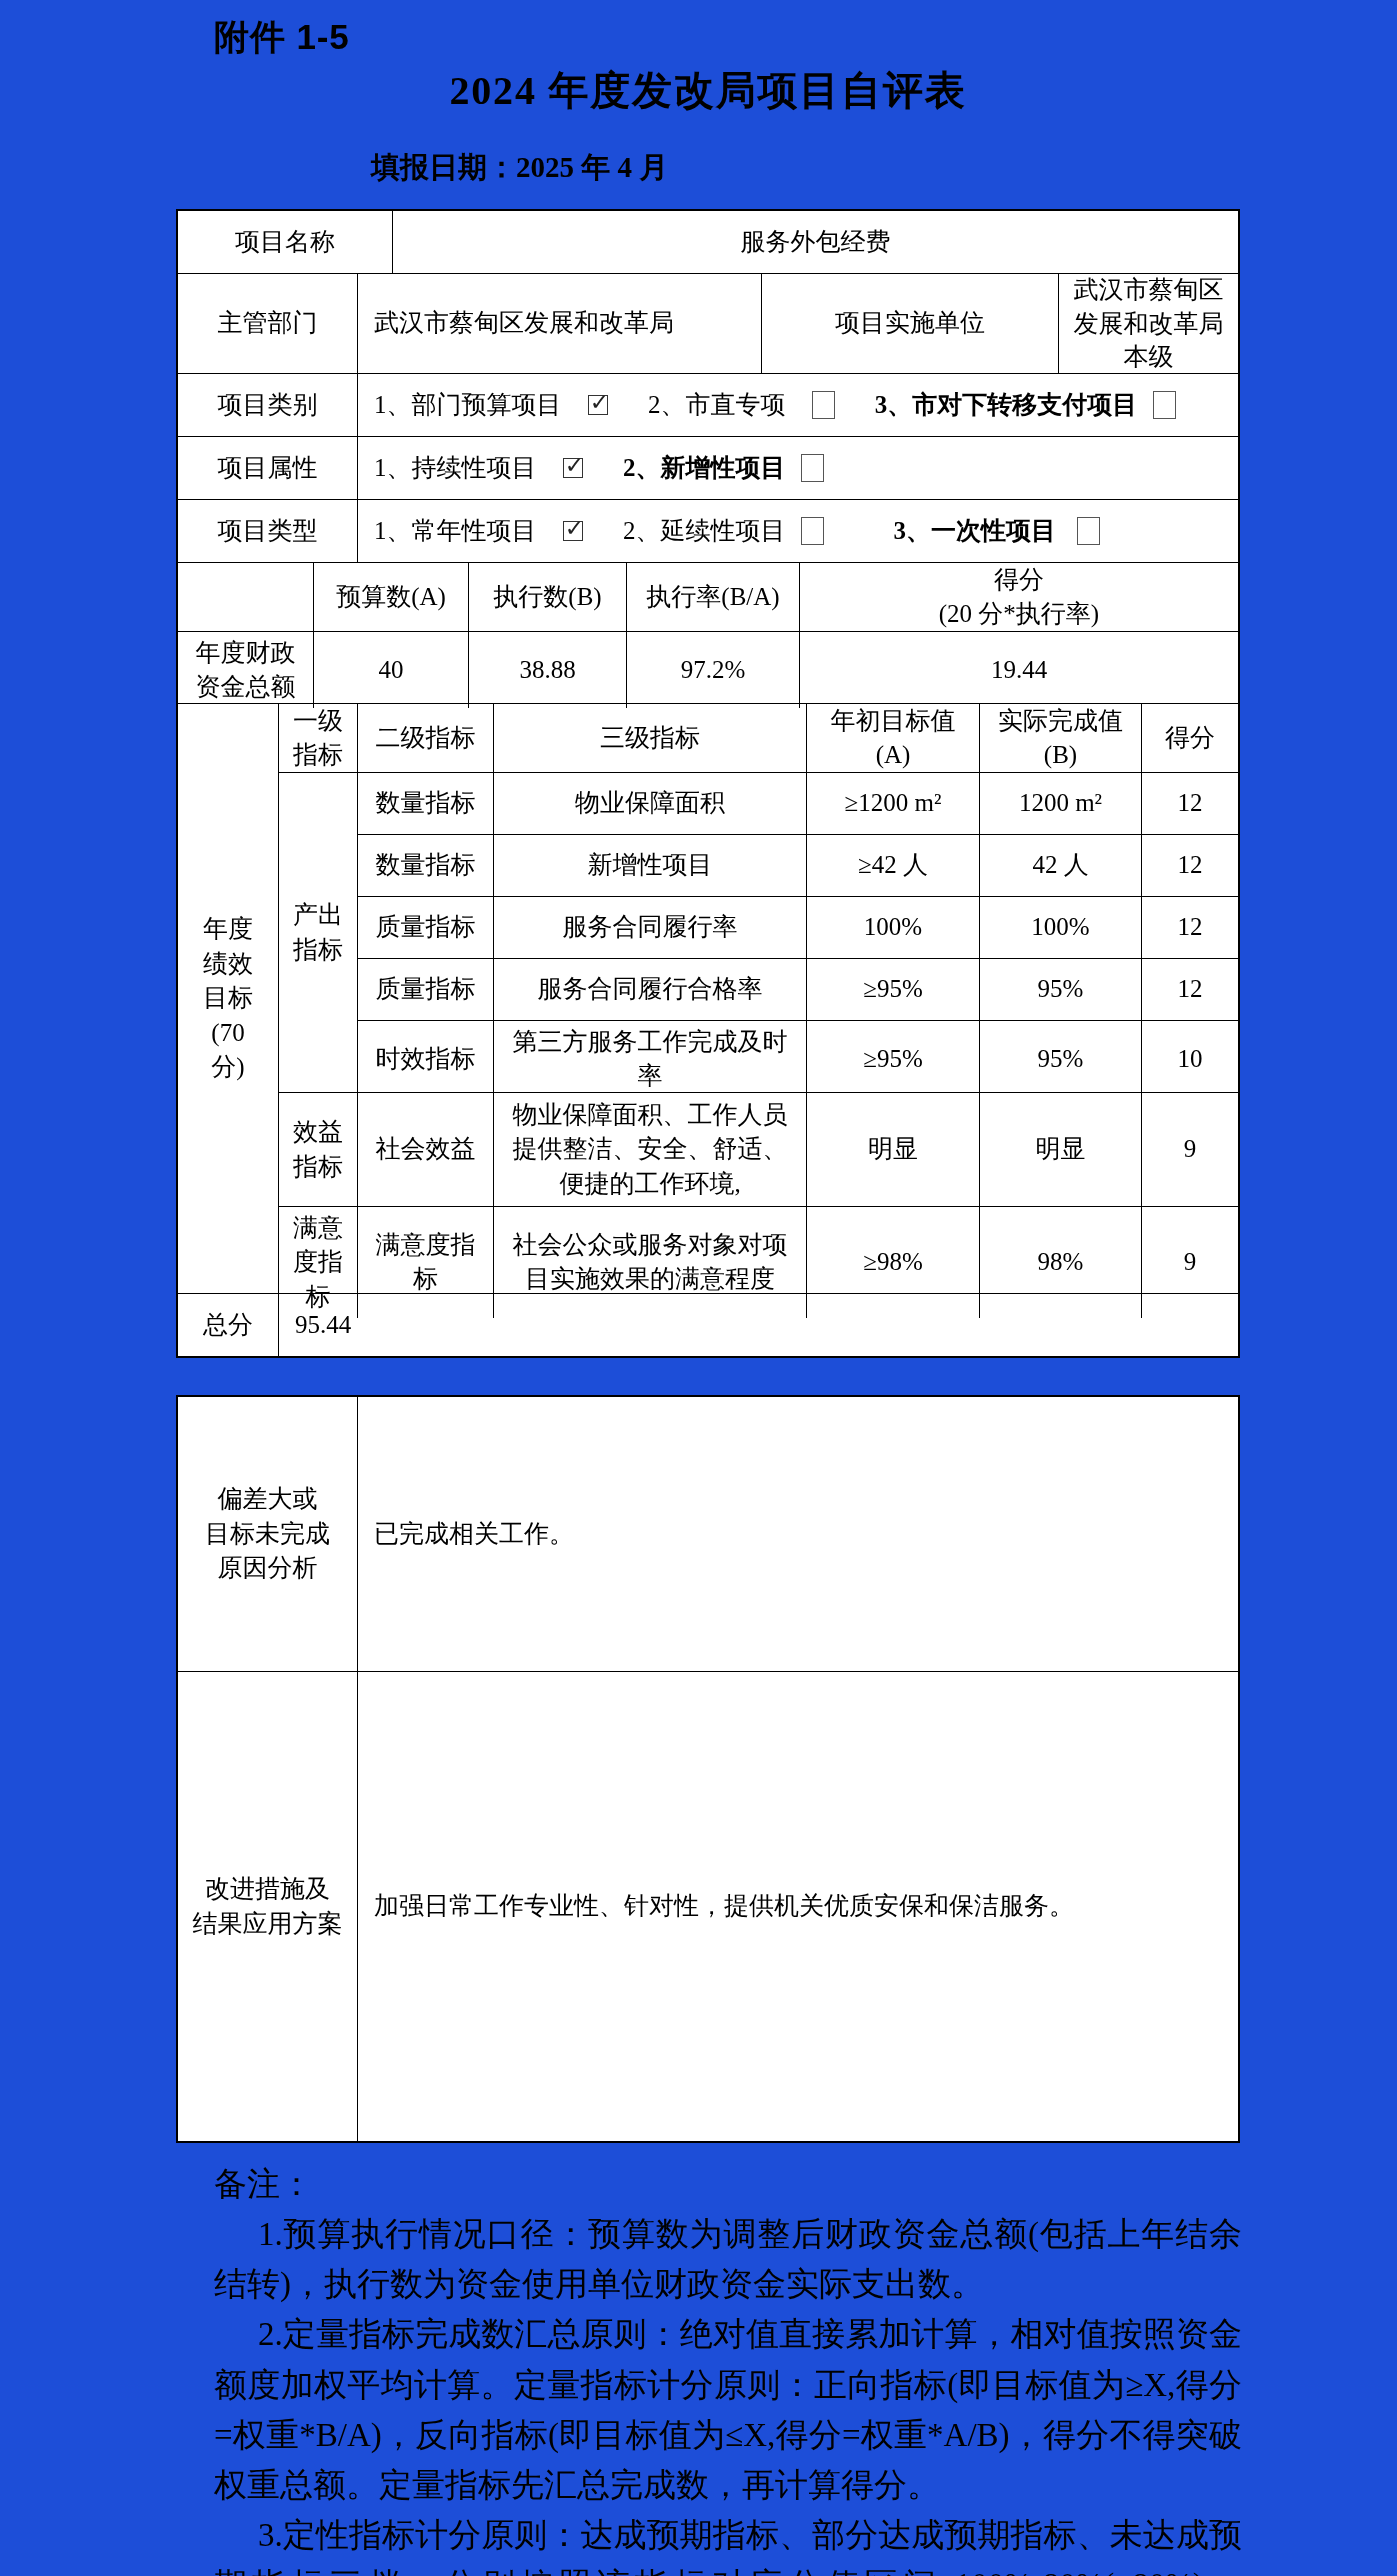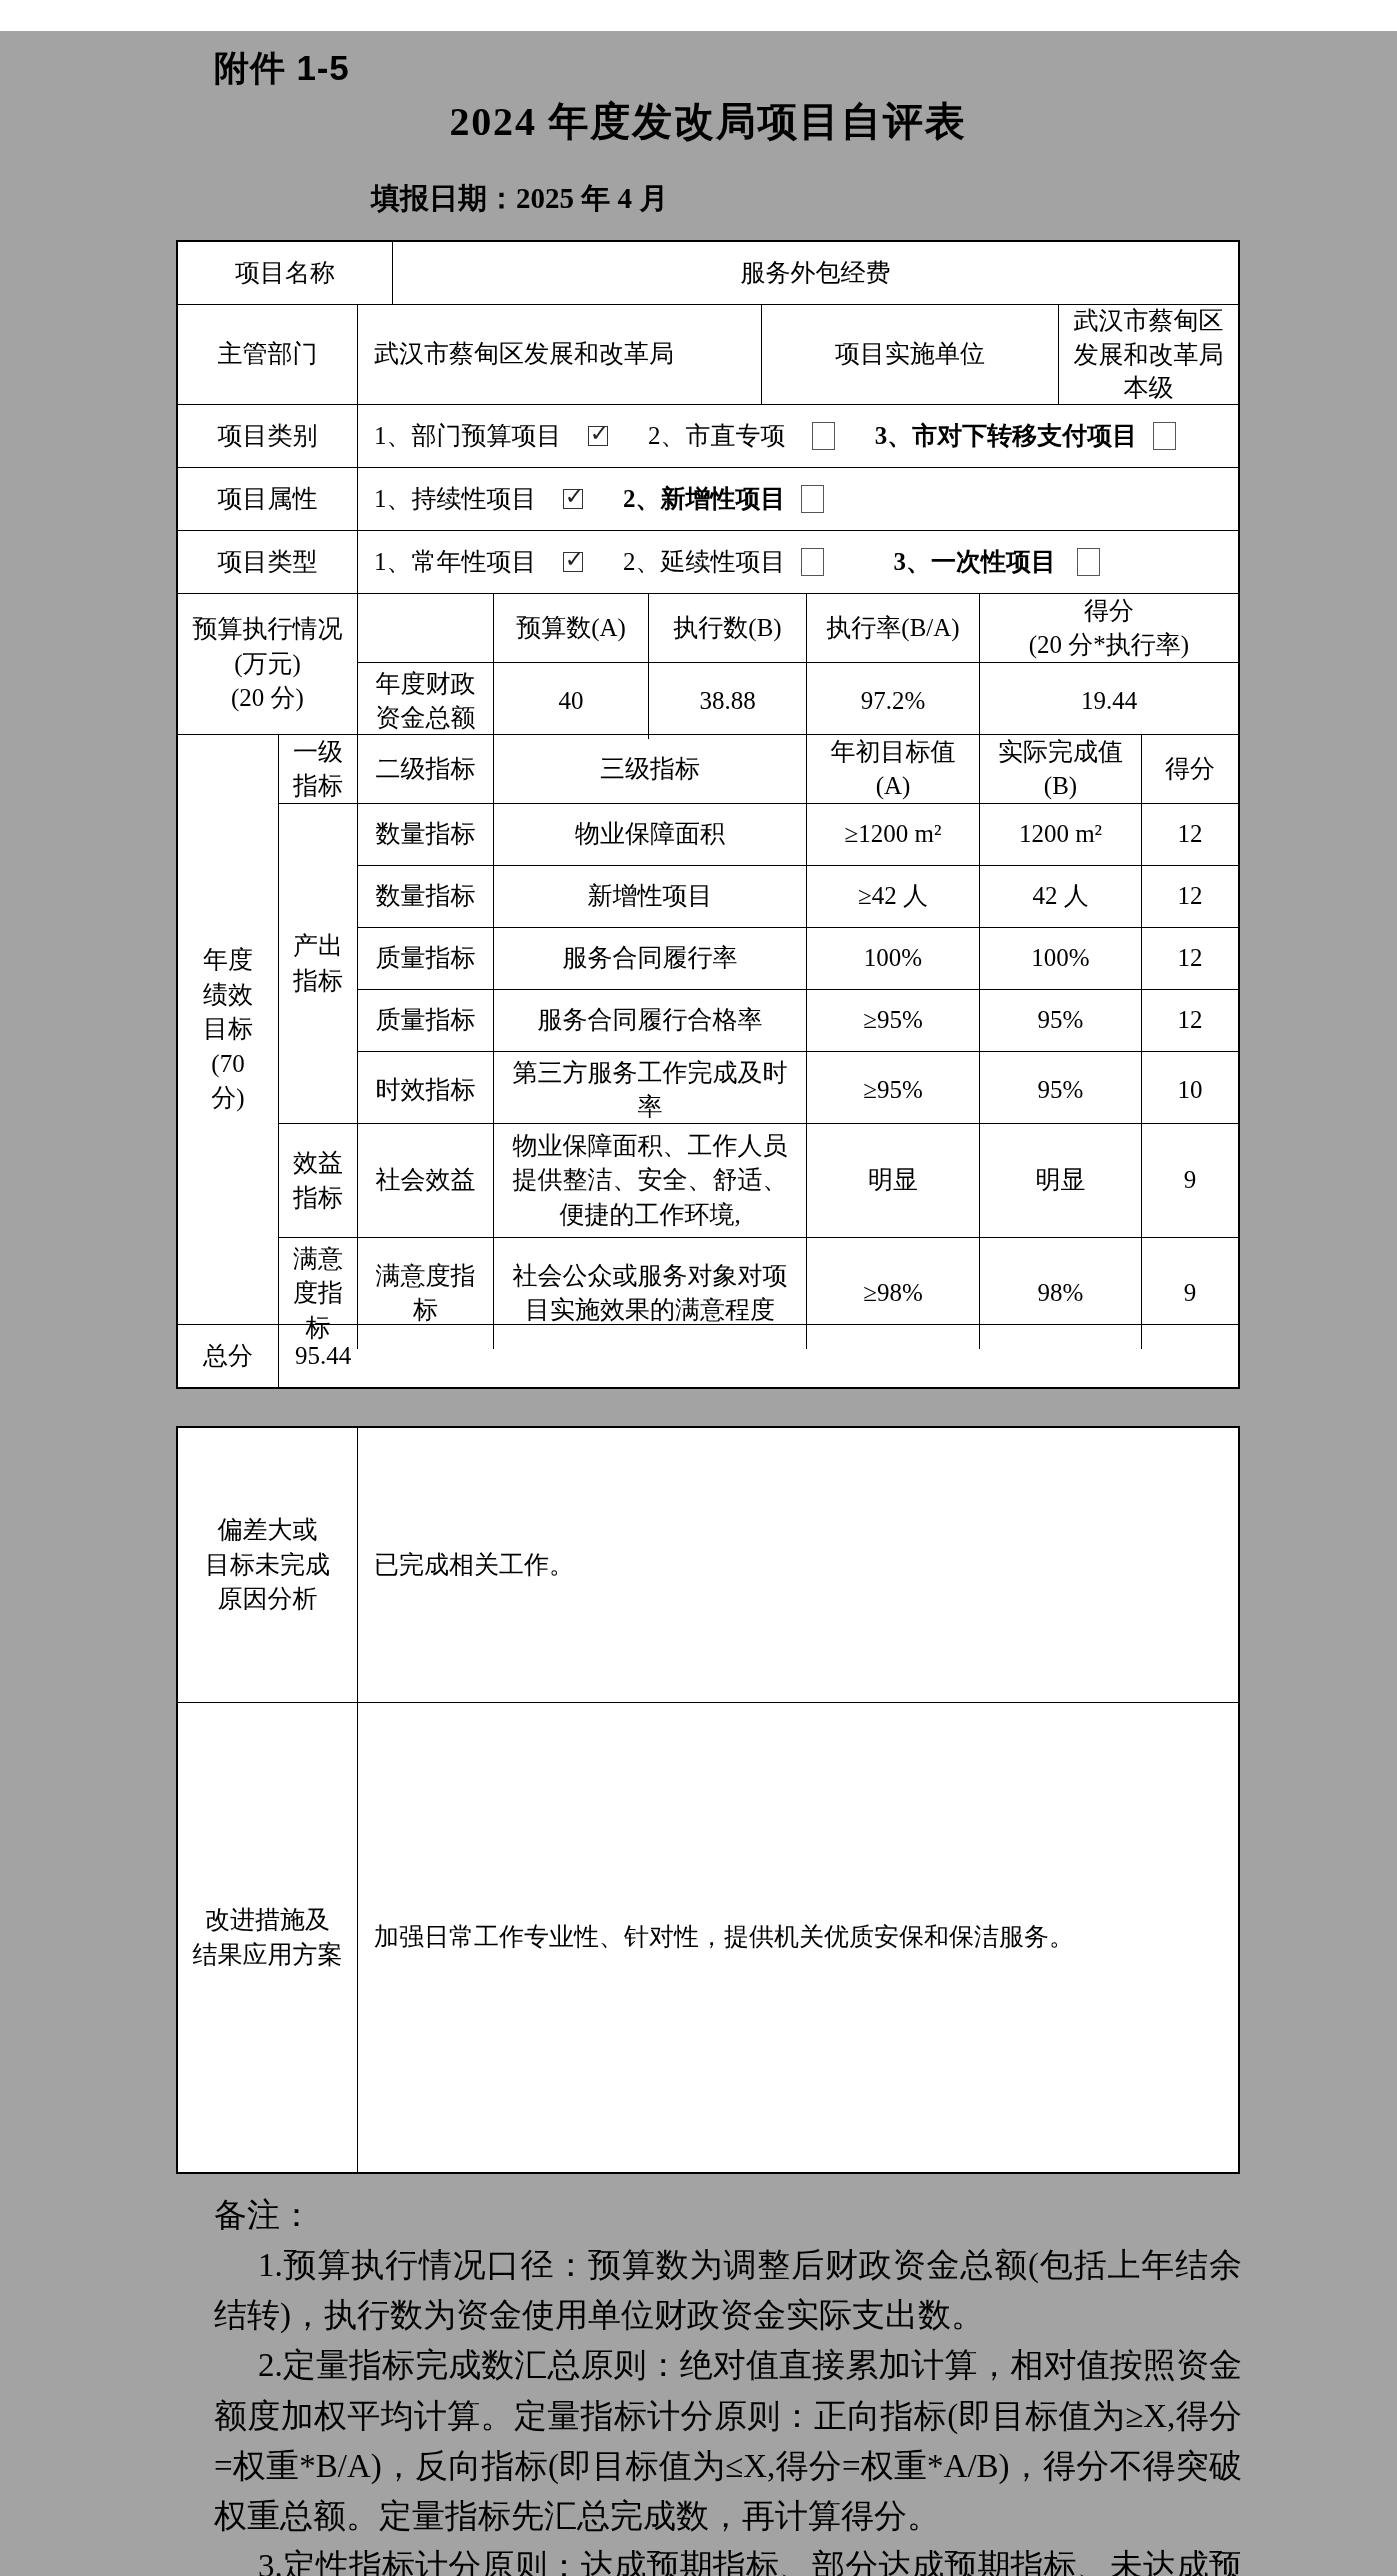"附件 1-5" .page { background: #a3a3a3 -> #1d4ed8; margin-top: 31px -> none }
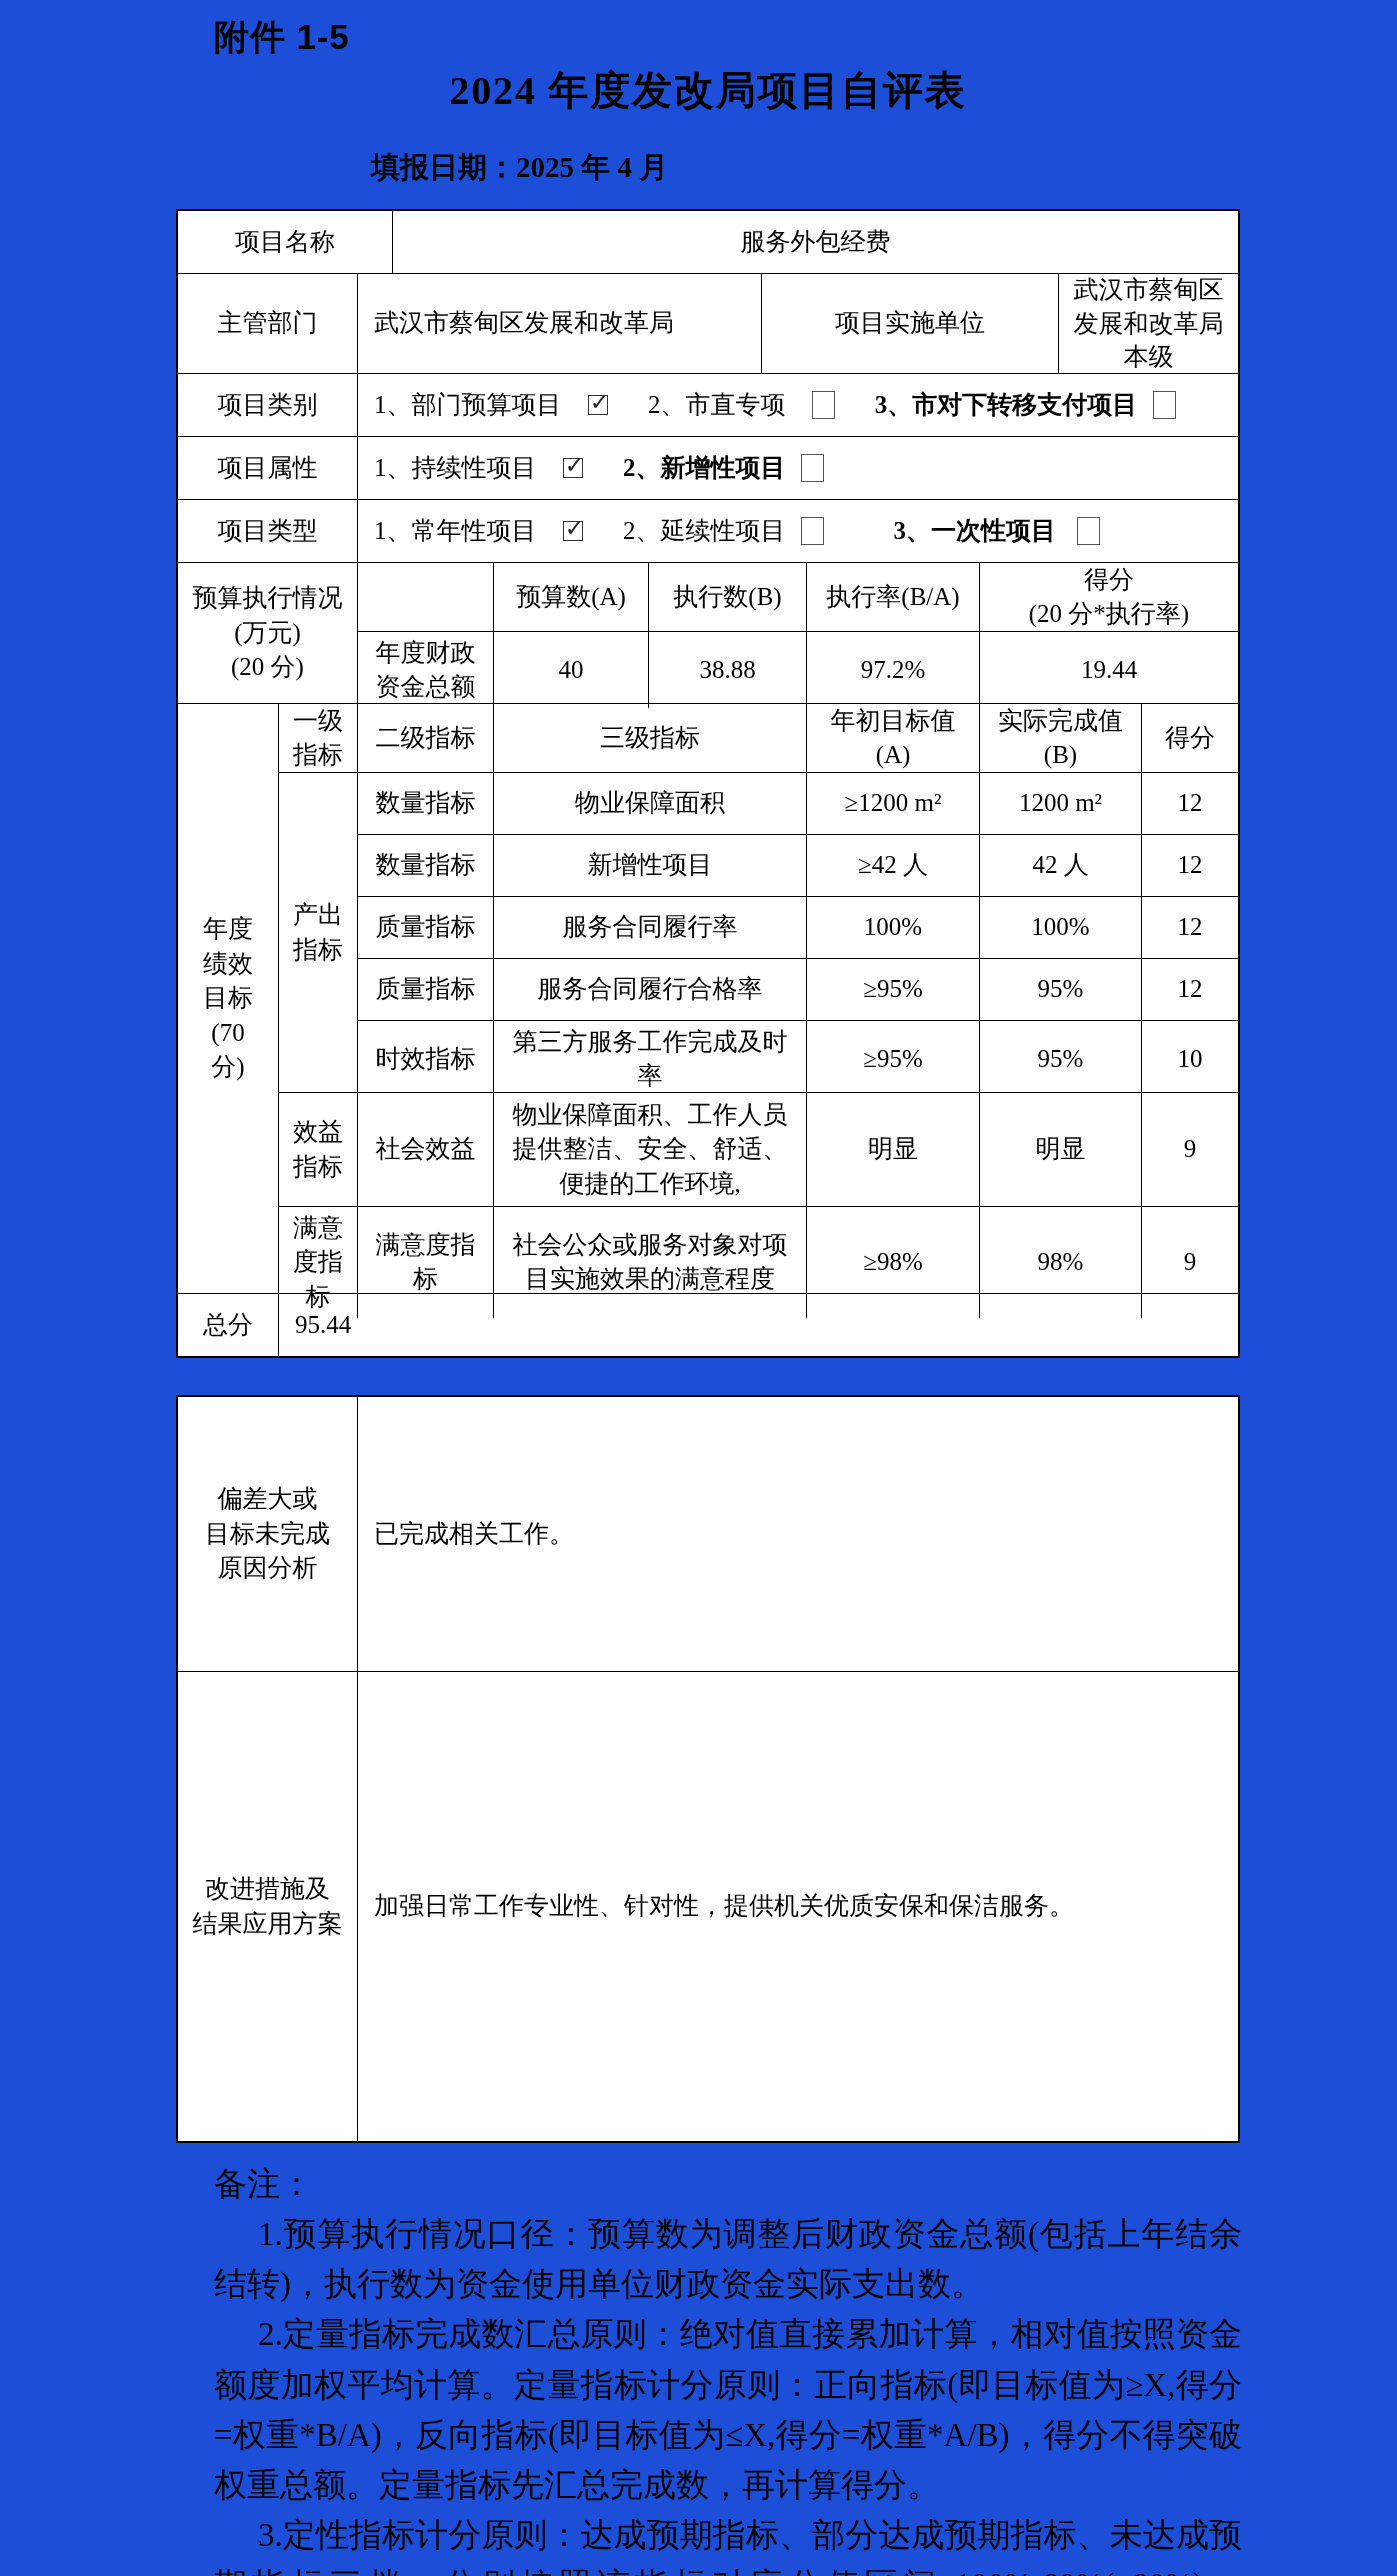"预算执行情况" div.c { html: <div>预算执行情况 (万元) (20 分)</div> -> none }
